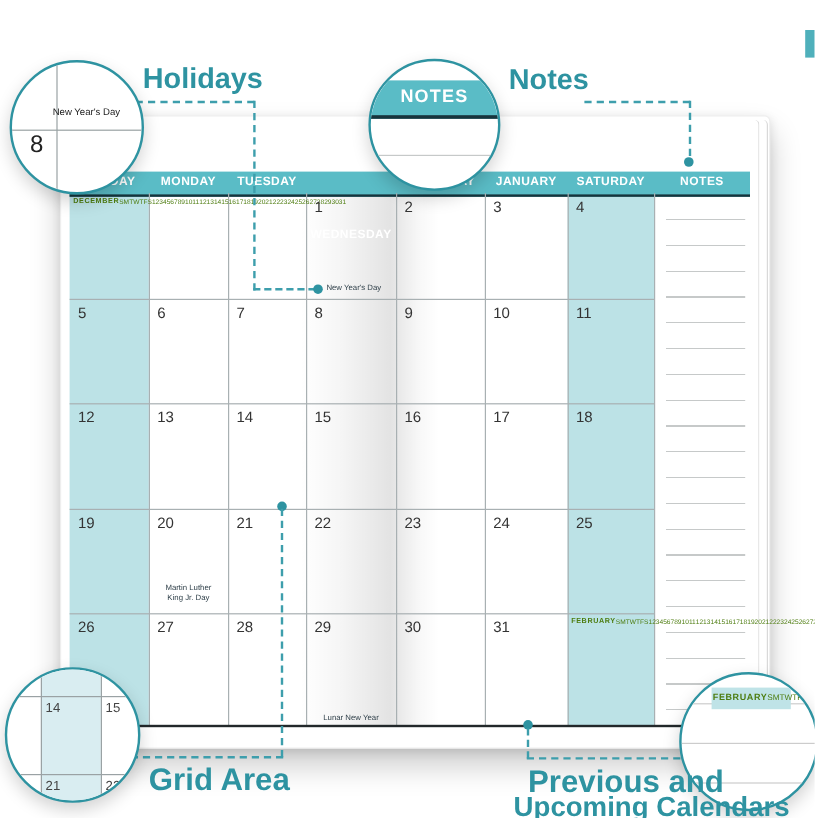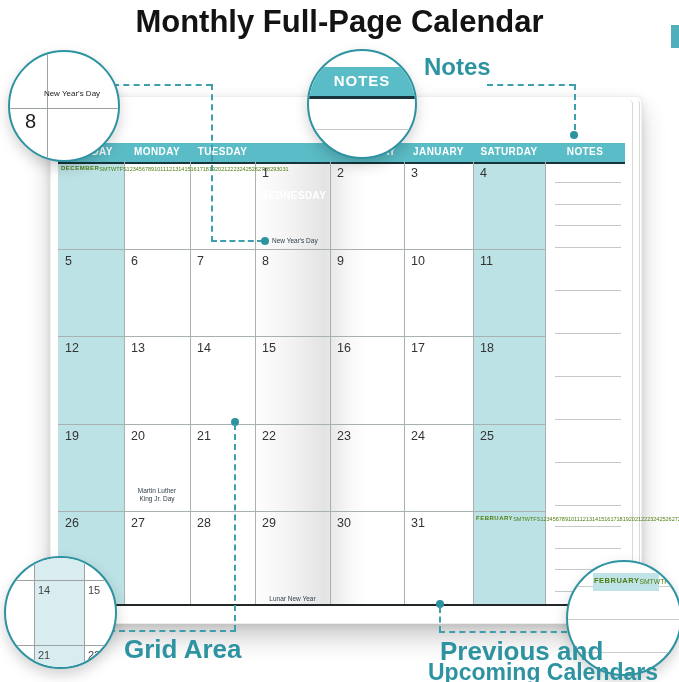"Monthly Full-Page Calendar" div.abs { html: <div>Monthly Full-Page Calendar</div> -> none }
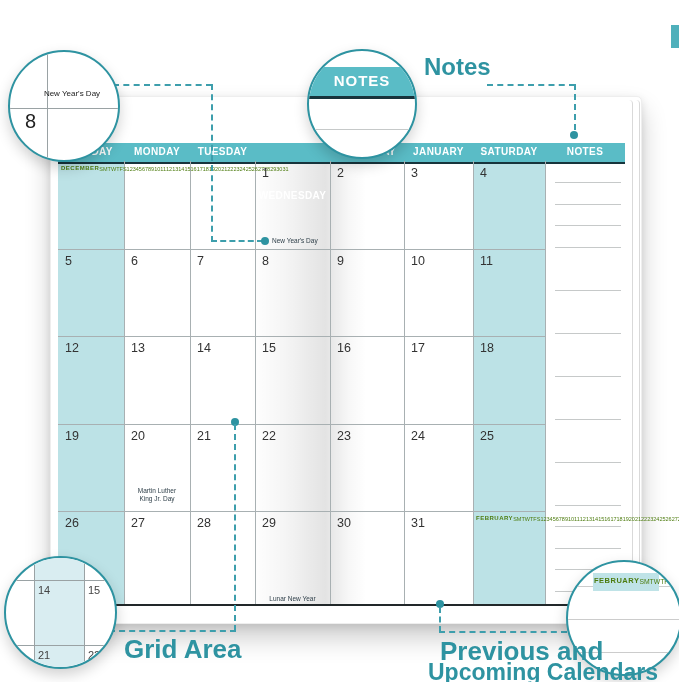"Holidays" div.abs { html: none -> <div>Holidays</div> }
